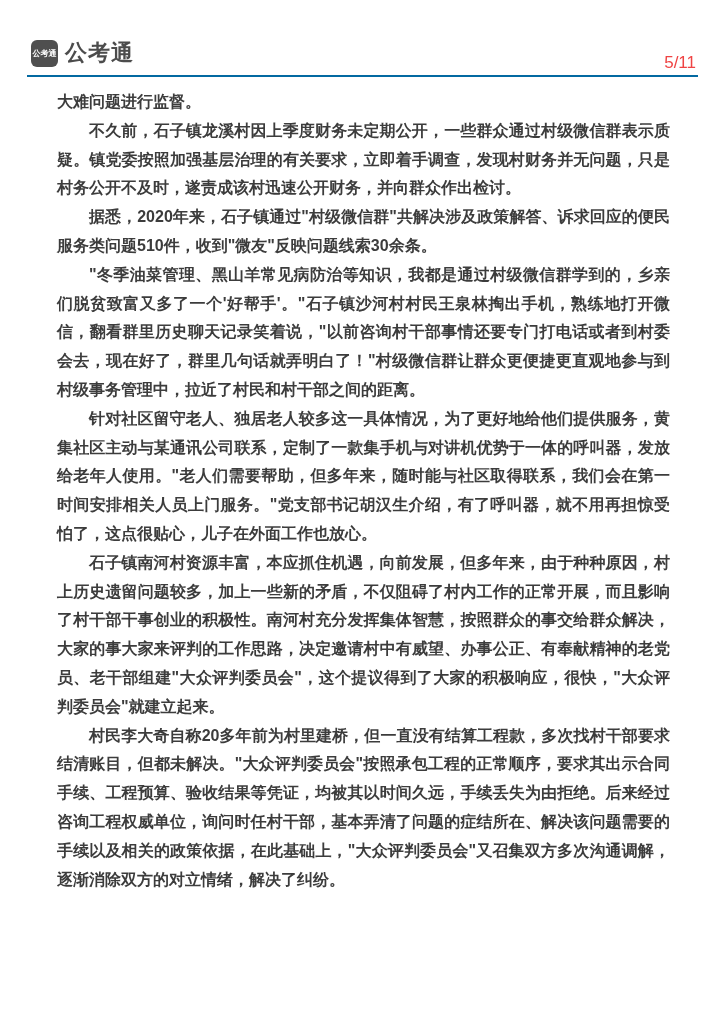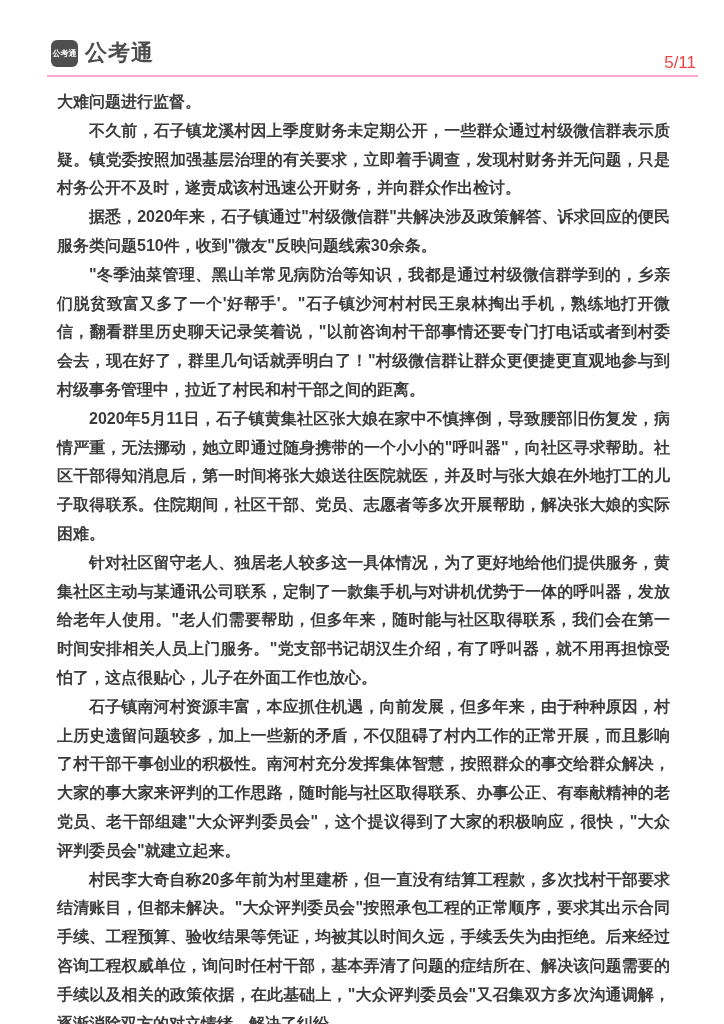"公考通" .header { border-bottom: 2px solid #f9a8d4 -> 2px solid #0369a1; margin-left: 20px -> none }
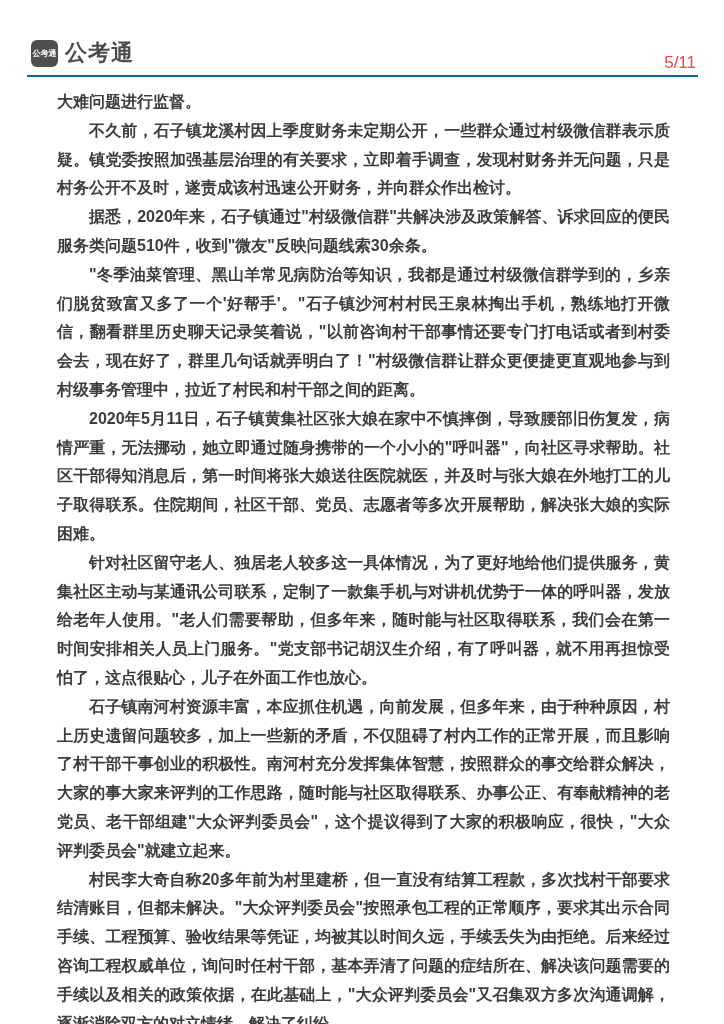"2020年5月11日，石子镇黄集社区张大娘在家中不慎摔倒，导致腰部旧伤复发，病情" p.indent { html: <p>2020年5月11日，石子镇黄集社区张大娘在家中不慎摔倒，导致腰部旧伤复发，病情严重，无法挪动，她立即通过随身携带的一个小小的"呼叫器"，向社区寻求帮助。社区干部得知消息后，第一时间将张大娘送往医院就医，并及时与张大娘在外地打工的儿子取得联系。住院期间，社区干部、党员、志愿者等多次开展帮助，解决张大娘的实际困难。</p> -> none }
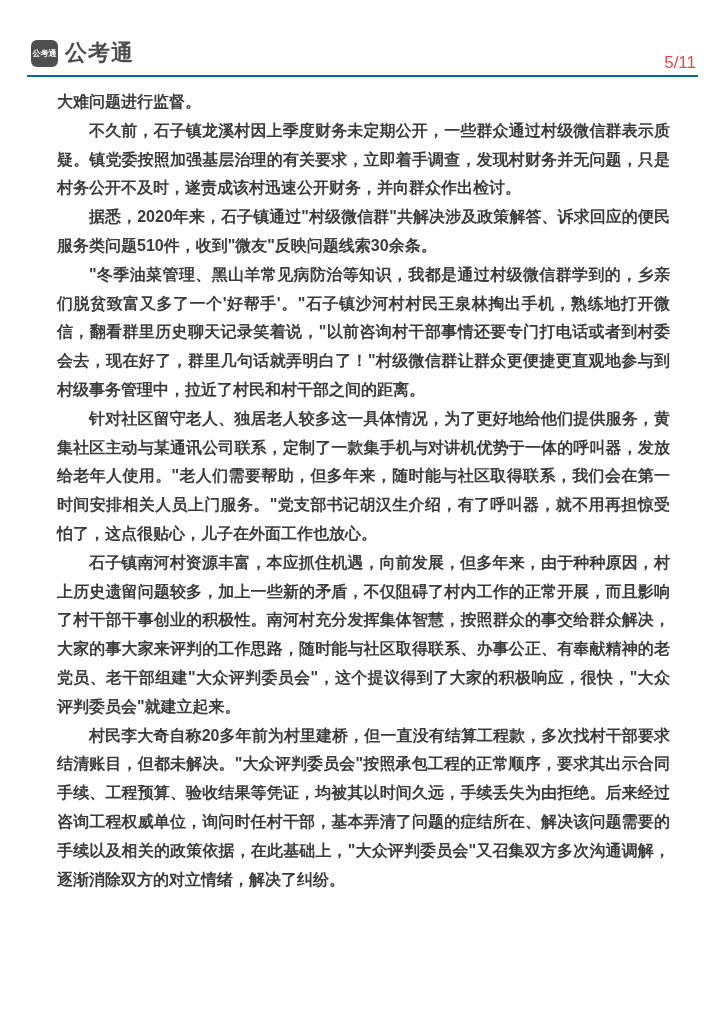"石子镇南河村资源丰富，本应抓住机遇，向前发展，但多年来，由于种种原因，村上历史遗" p.indent { text: 随时能与社区取得联系 -> 决定邀请村中有威望 }
